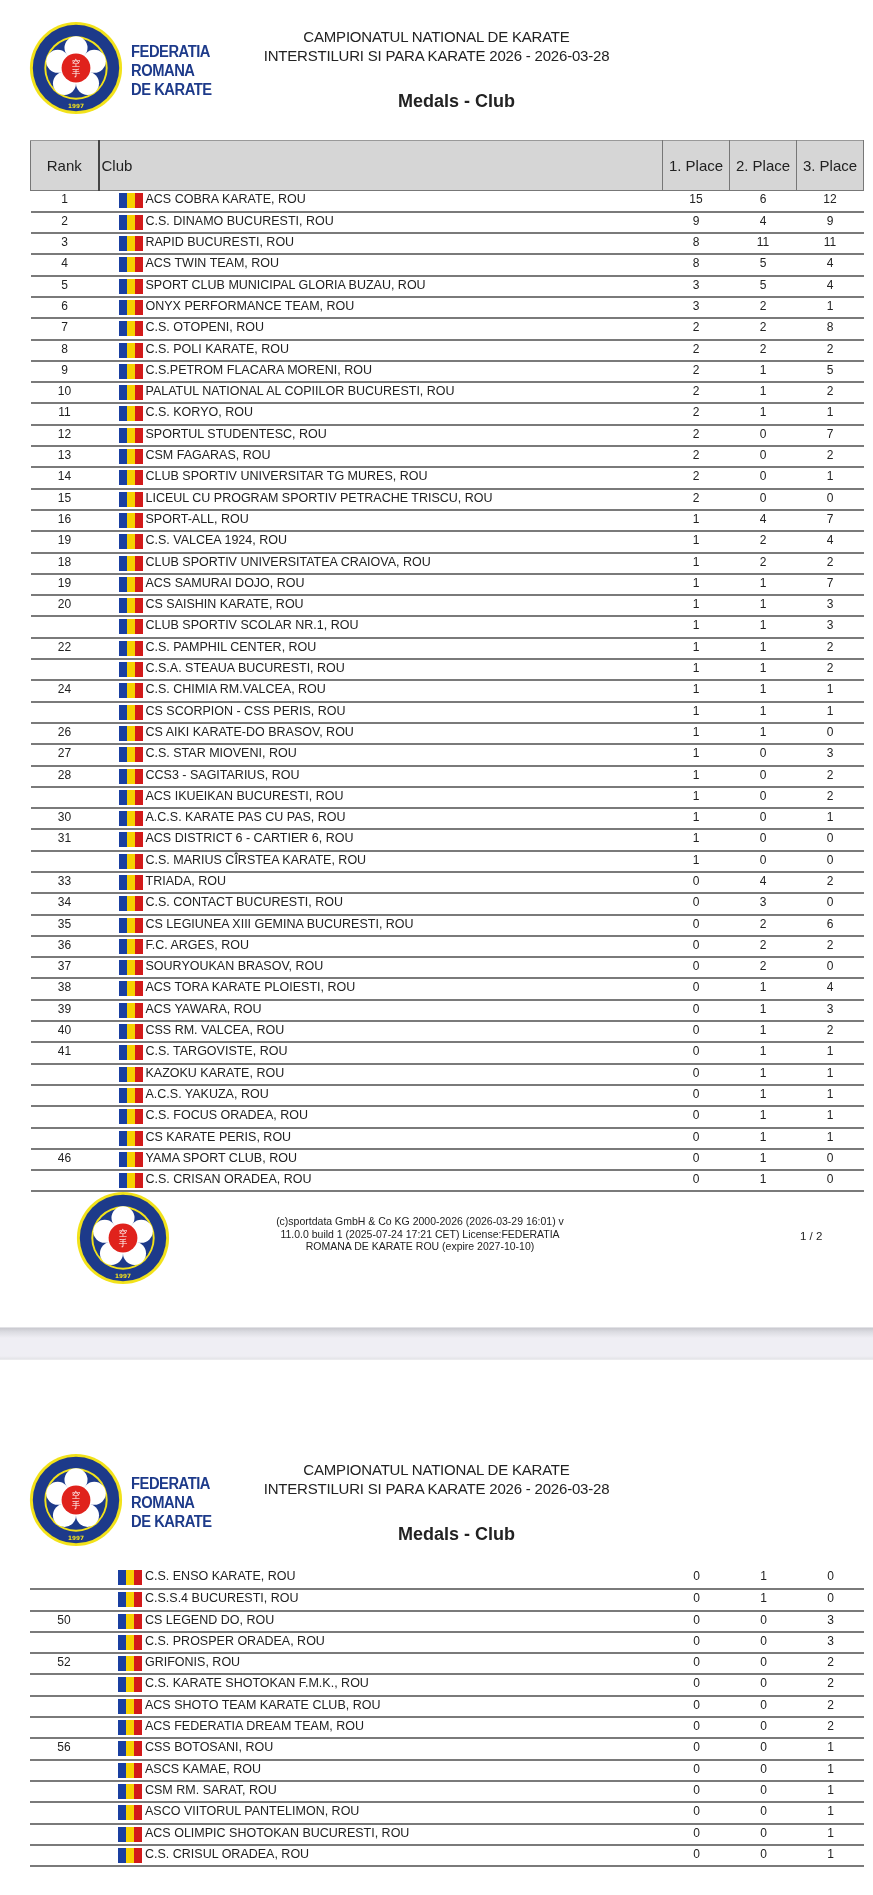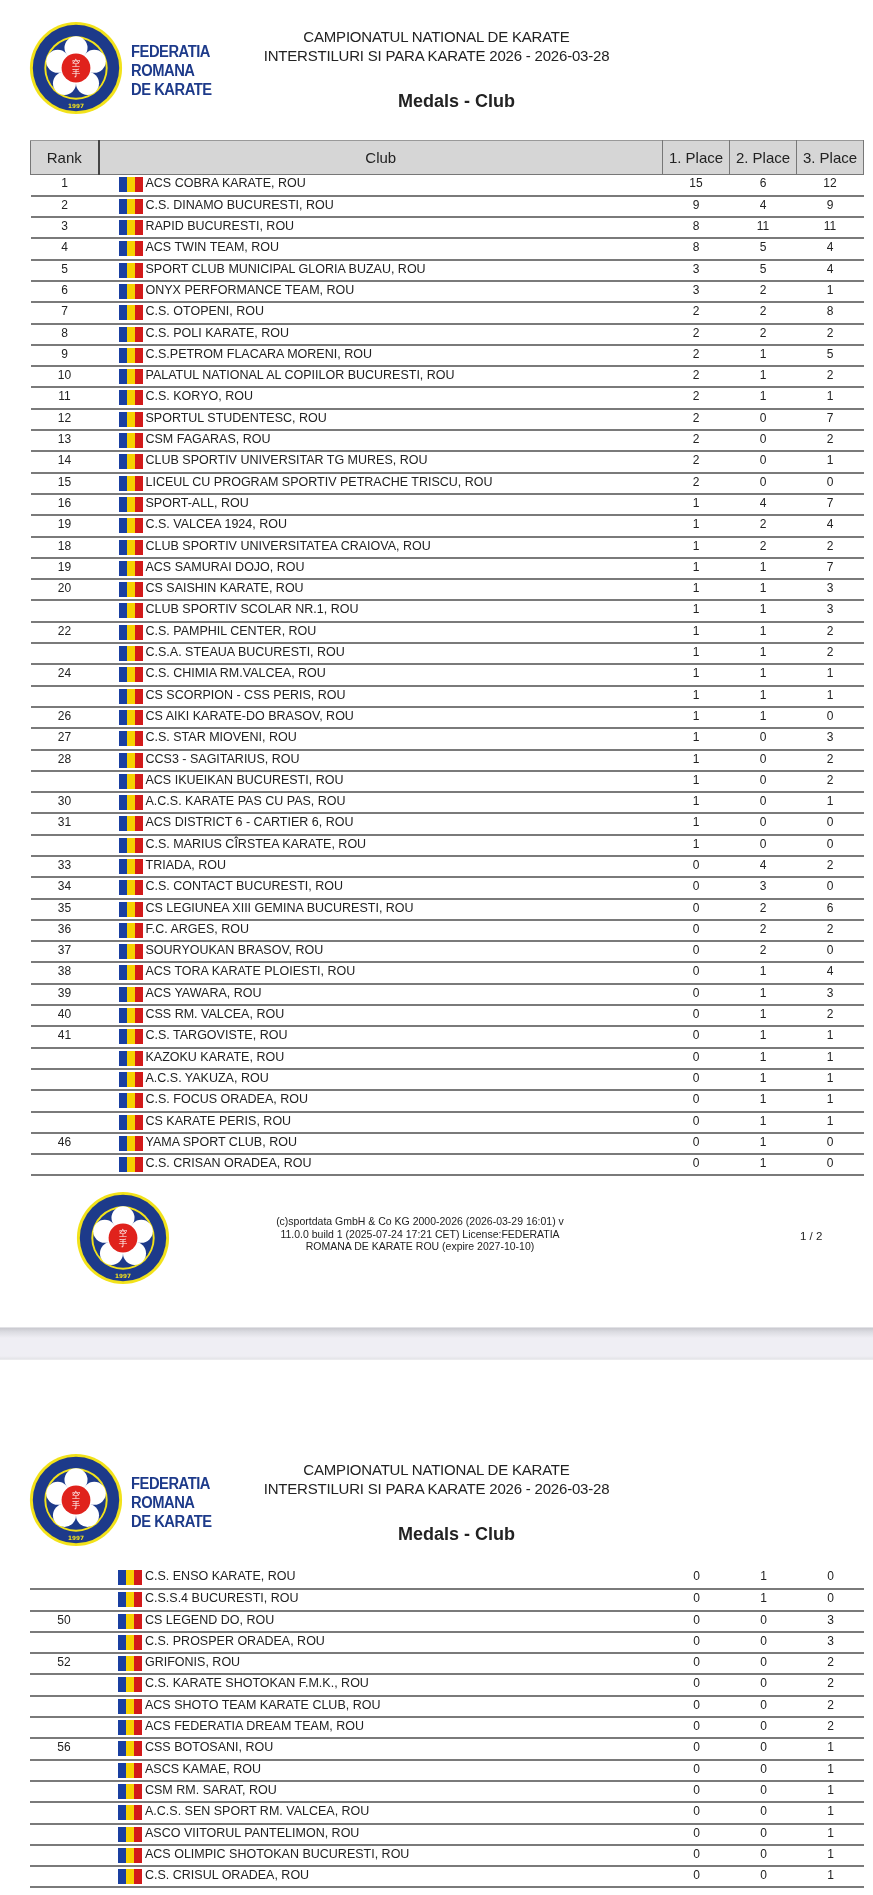"Rank" table.medals th { padding: 8px 2px -> 16px 2px }
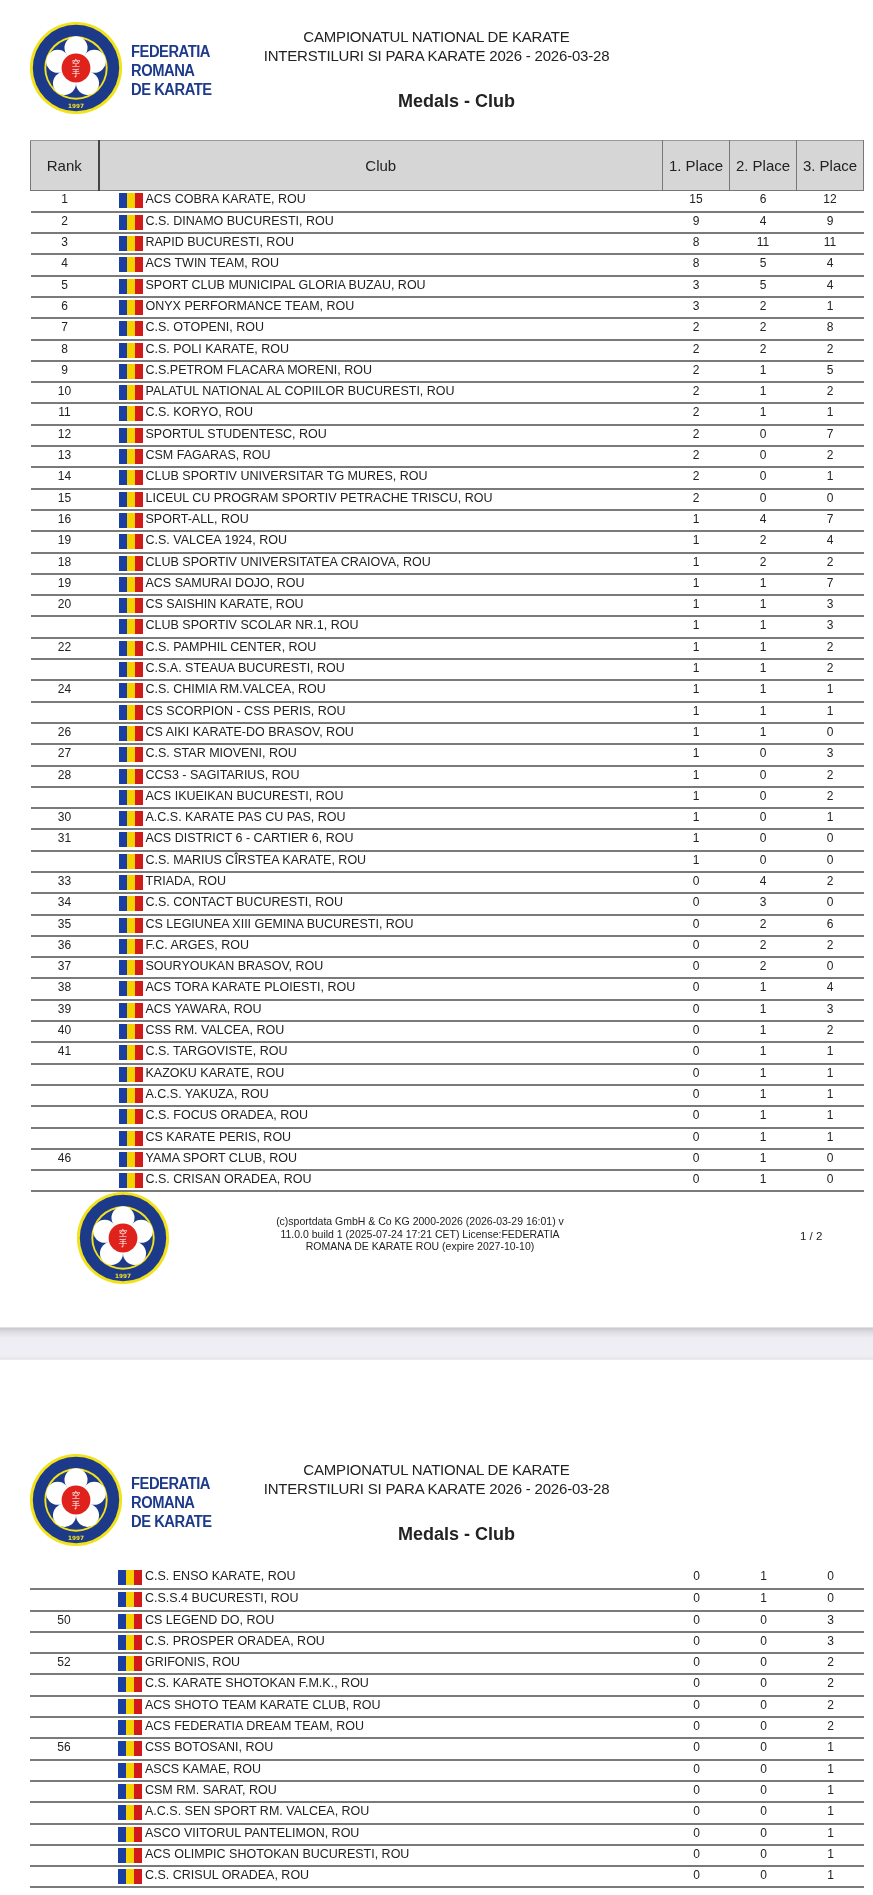"Club" table.medals th.club { text-align: center -> left }
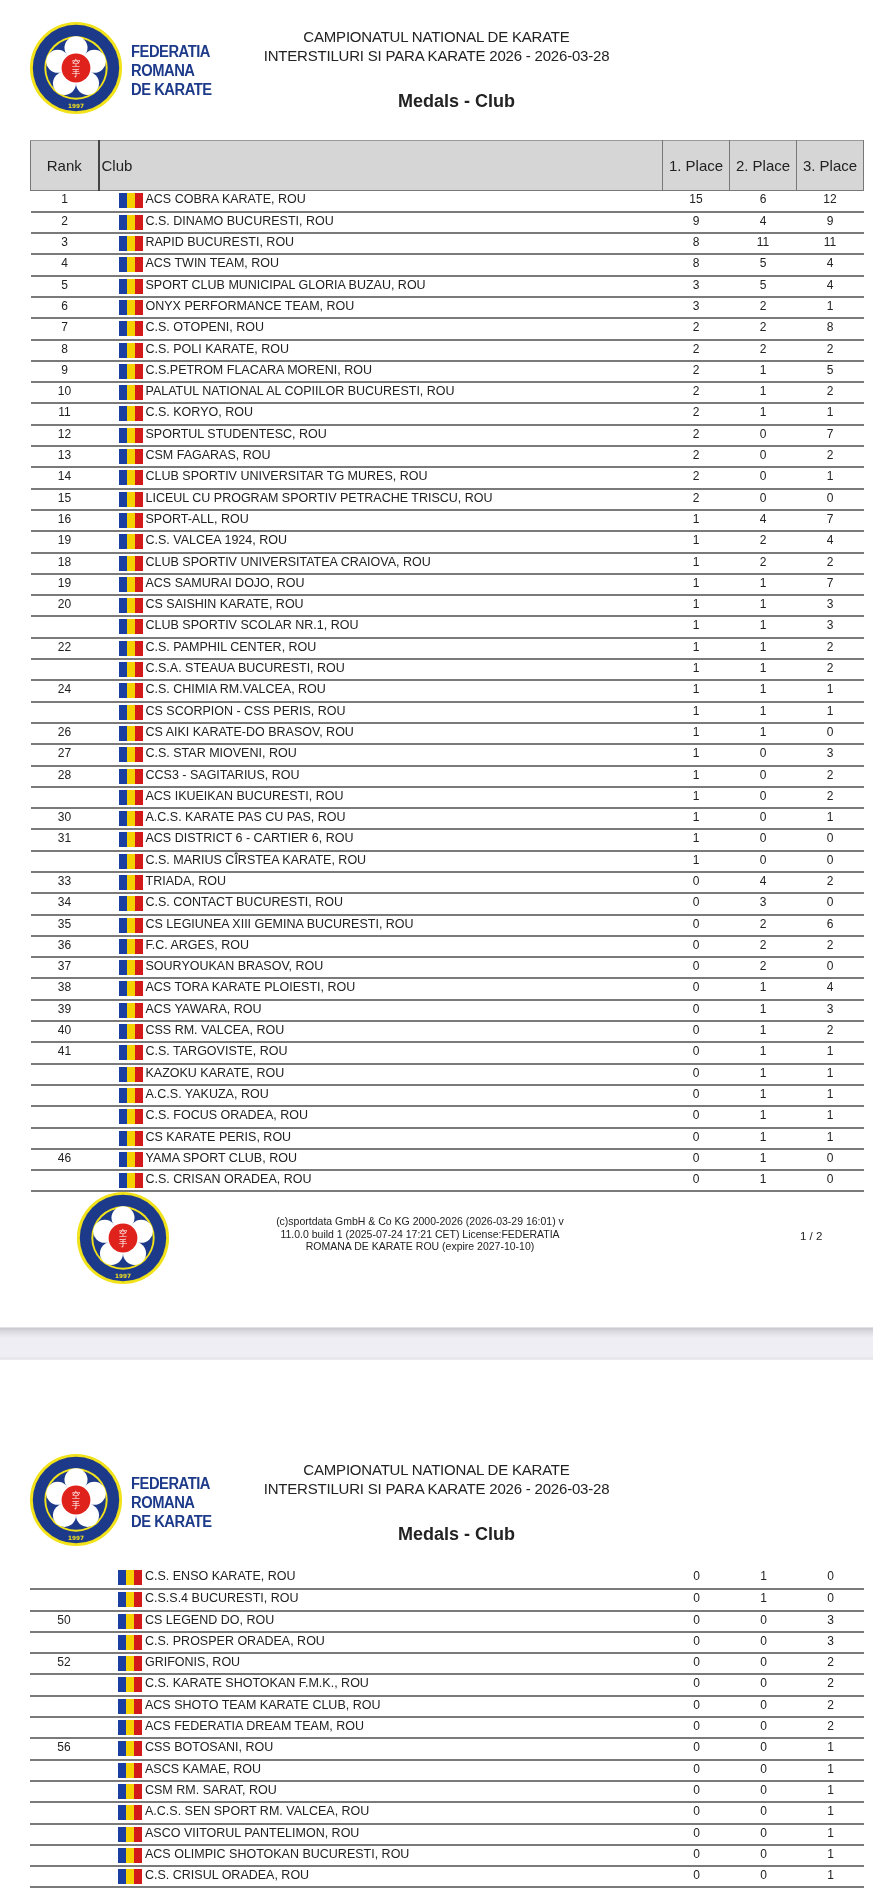"A.C.S. SEN SPORT RM. VALCEA," tr { html: <tr> <td></td> <td><span></span><span>A.C.S. SEN SPORT RM. VALCEA, ROU</span></td> <td>0</td> <td>0</td> <td>1</td> </tr> -> none }
